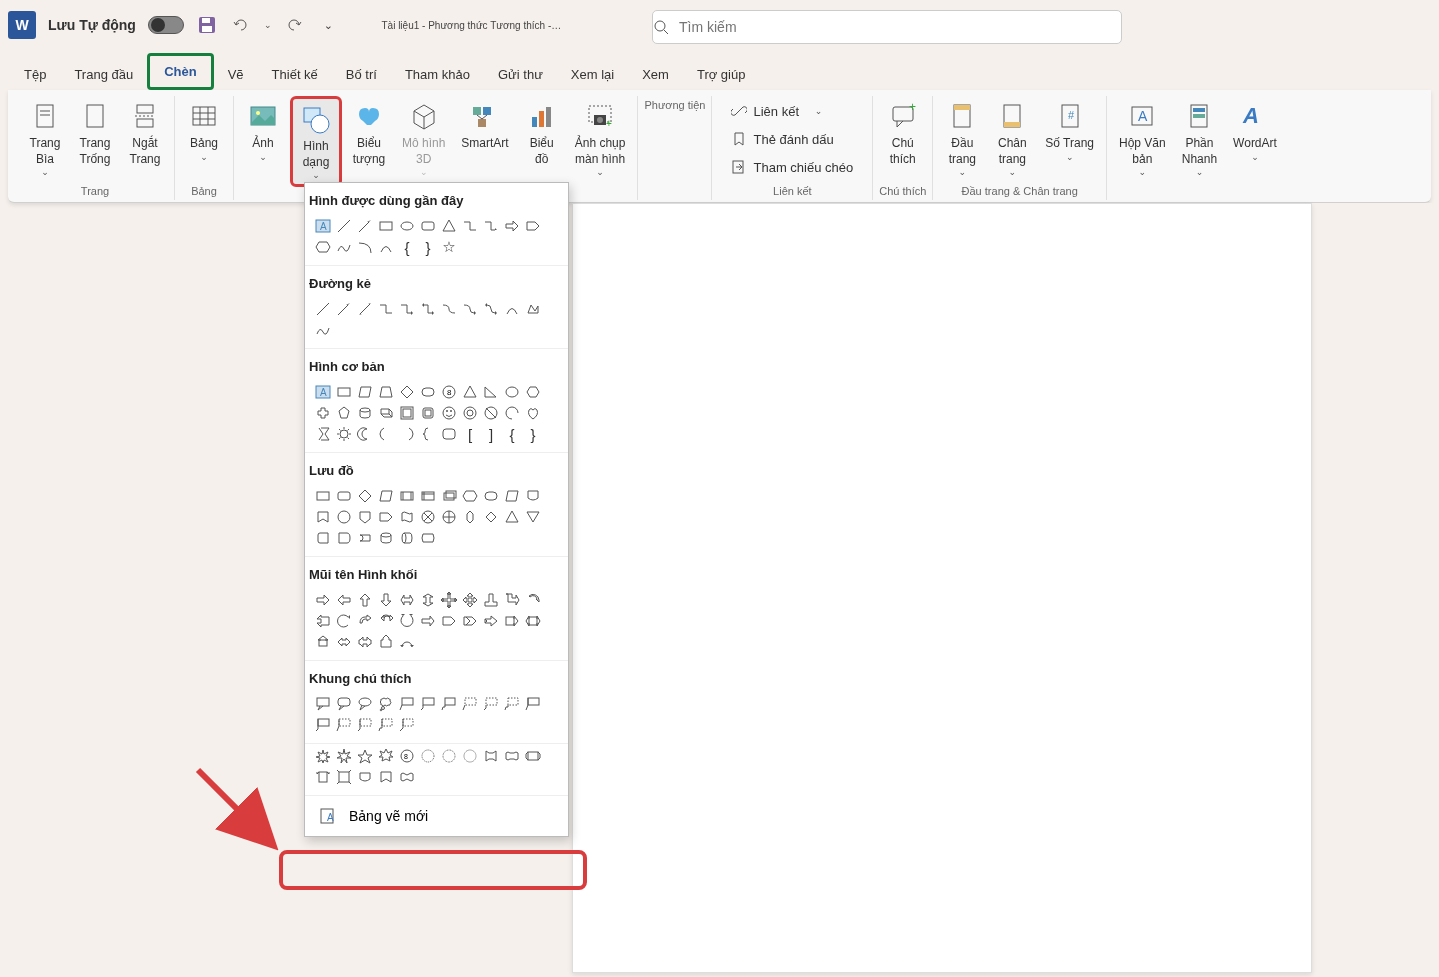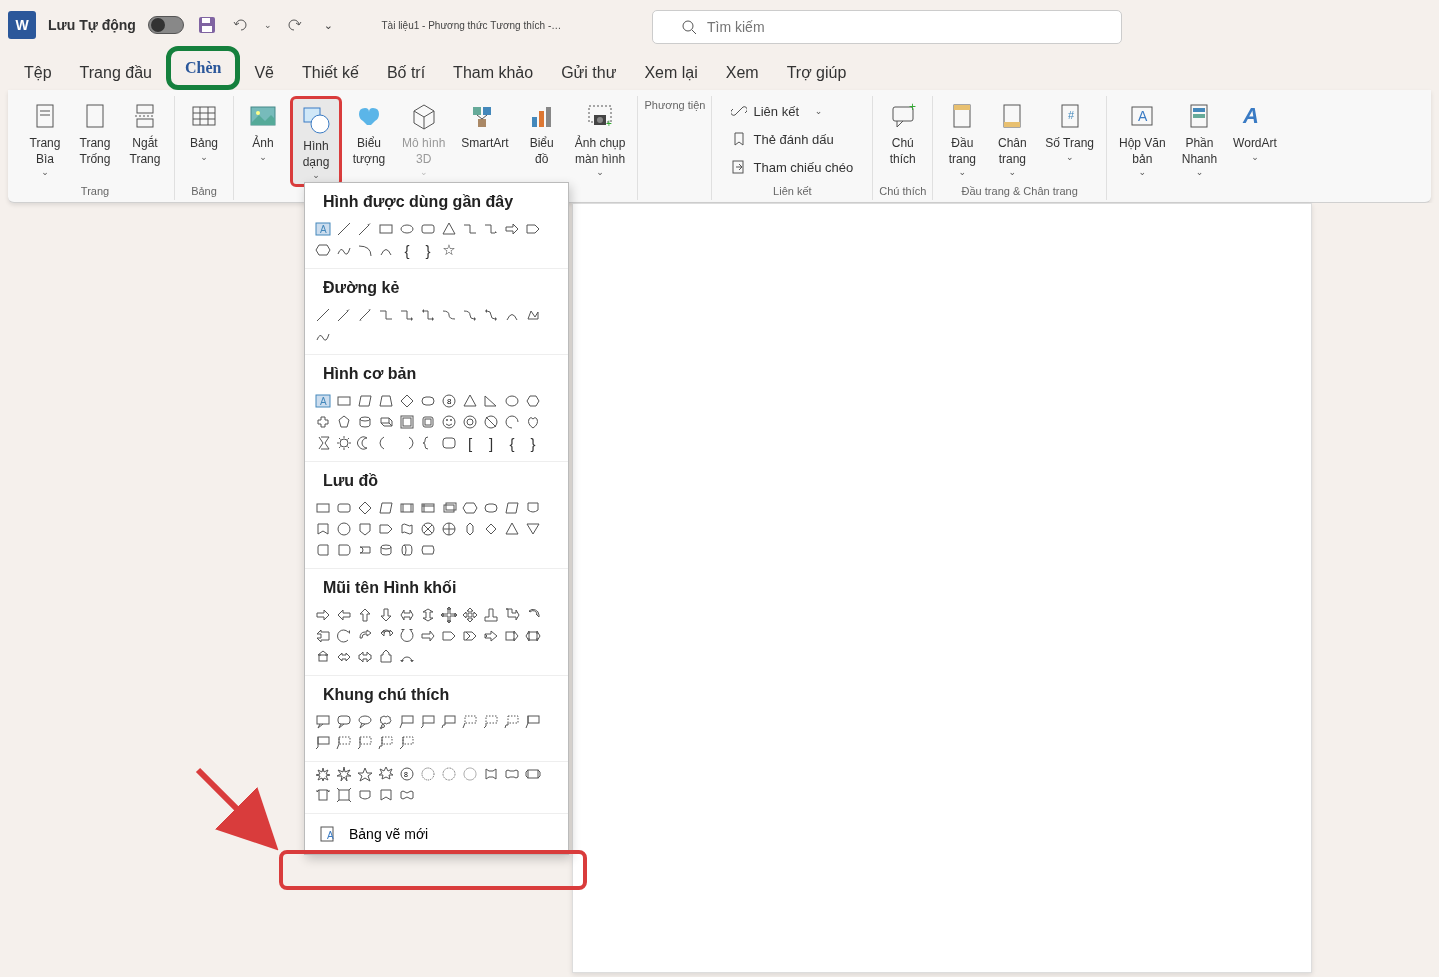"Tìm kiếm" .searchbox { padding: 0 28px -> 0 0 }
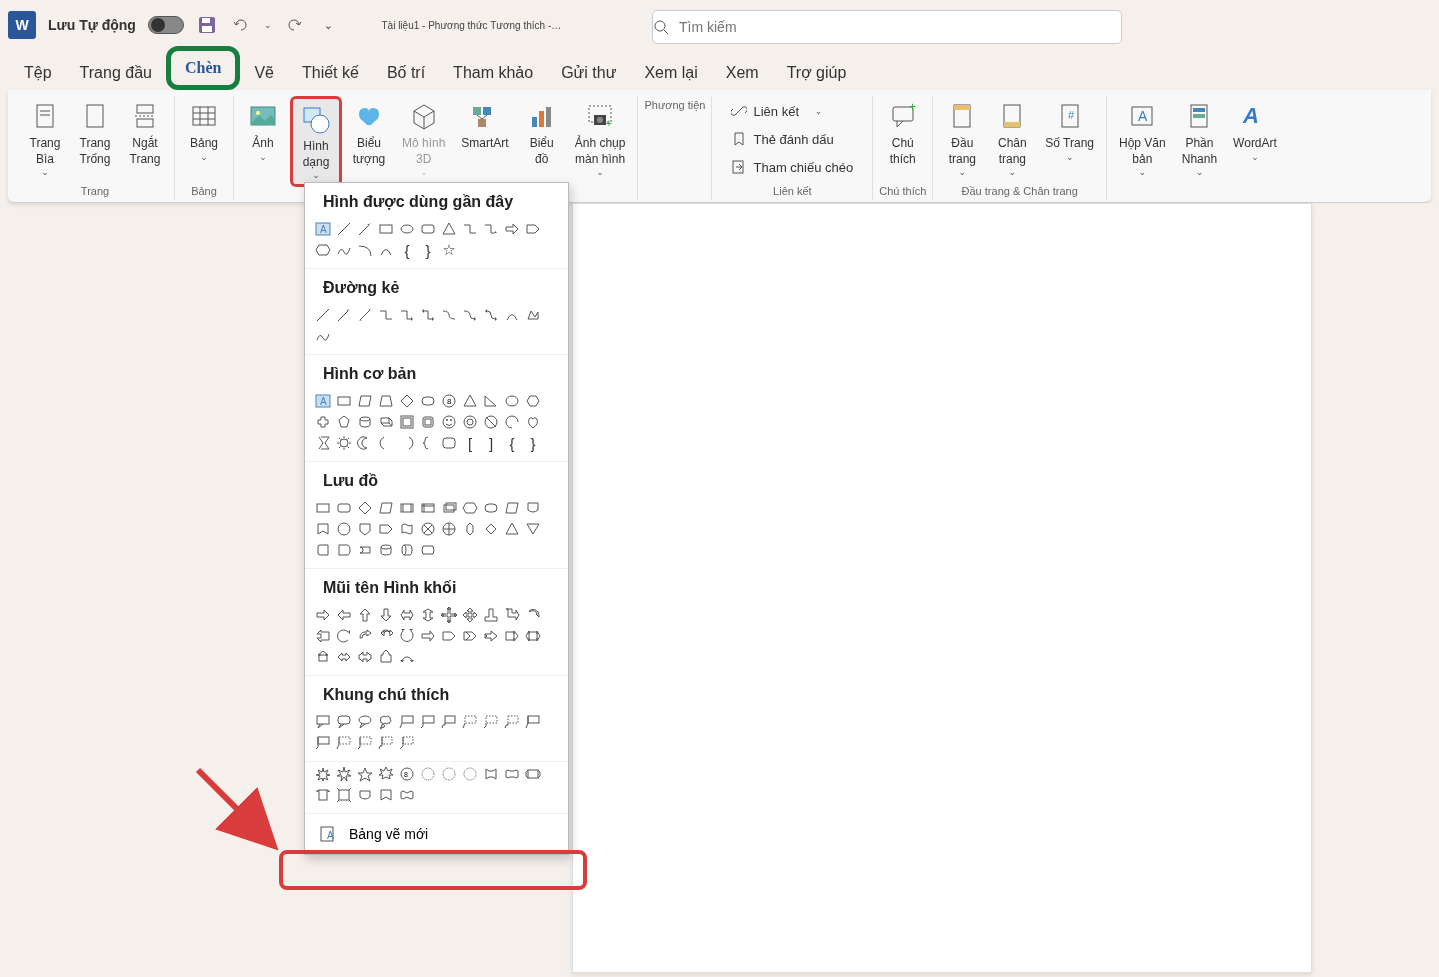"Tệp" .tab { font-size: 16px -> 13px }
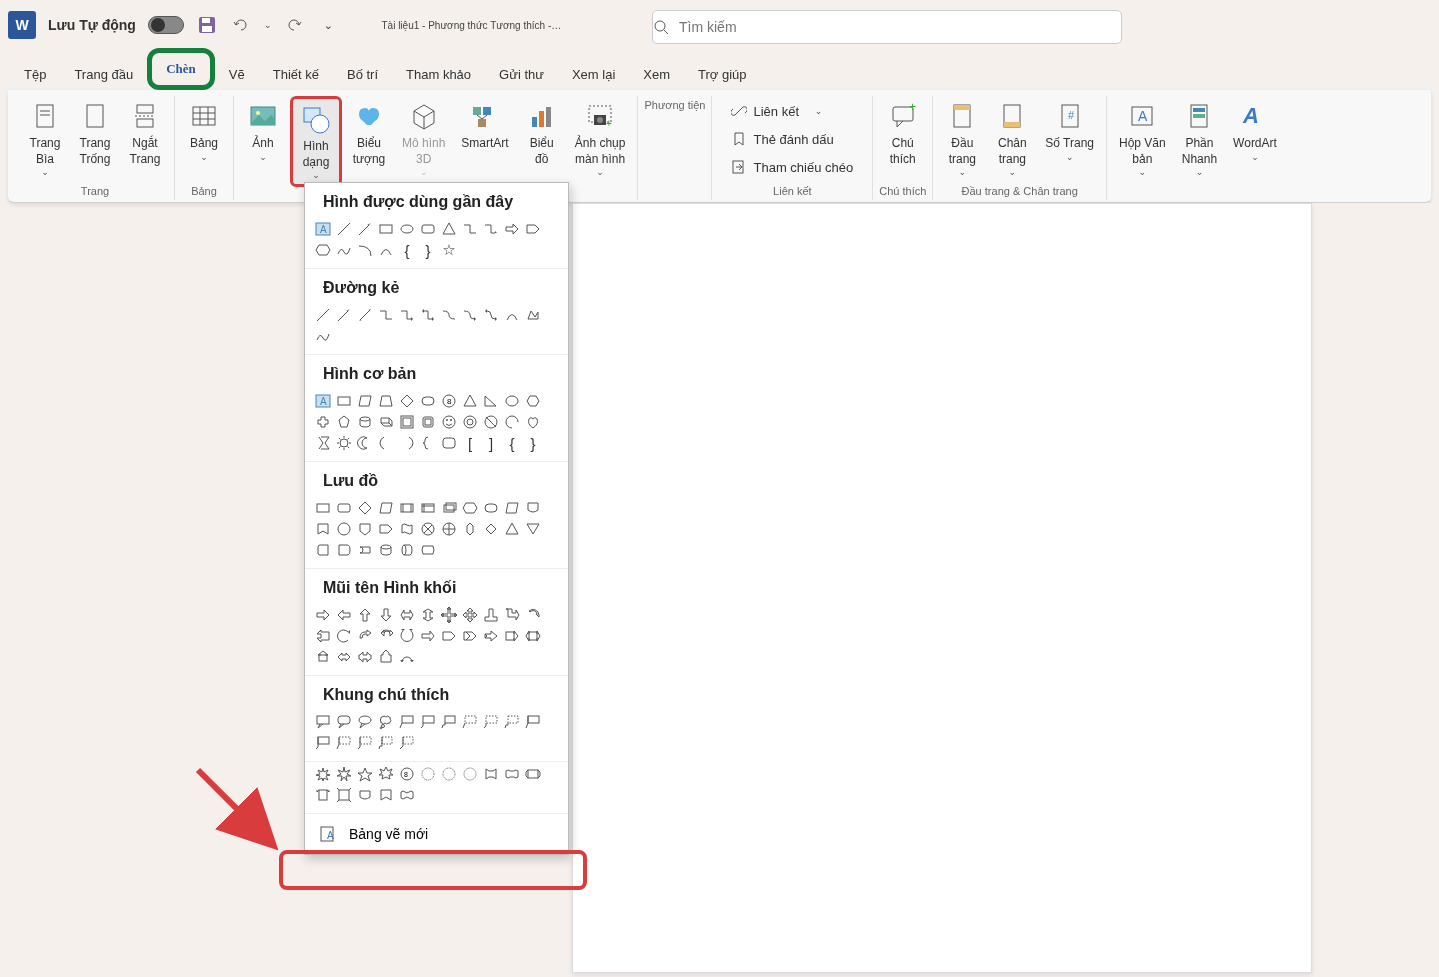"Chèn" .tab.highlighted { border: 5px solid #15803d -> 3px solid #15803d; border-radius: 12px -> 4px; font-family: Liberation Serif, serif -> none }
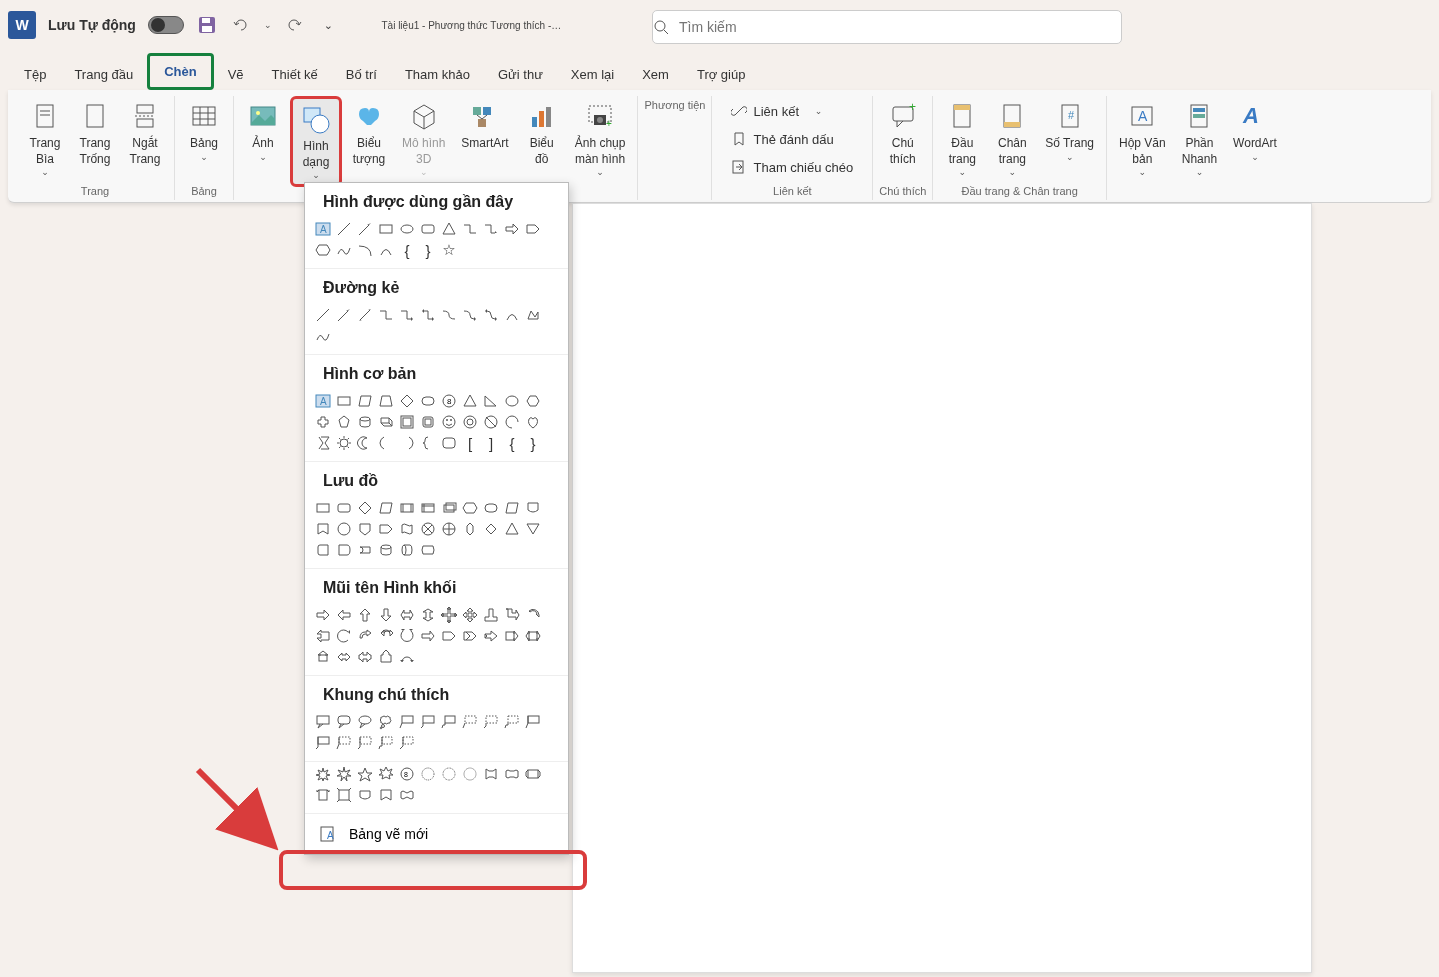"Hình được dùng gần đây" .shapes-heading { font-size: 16px -> 13px; padding: 10px 18px 6px -> 10px 4px 6px }
